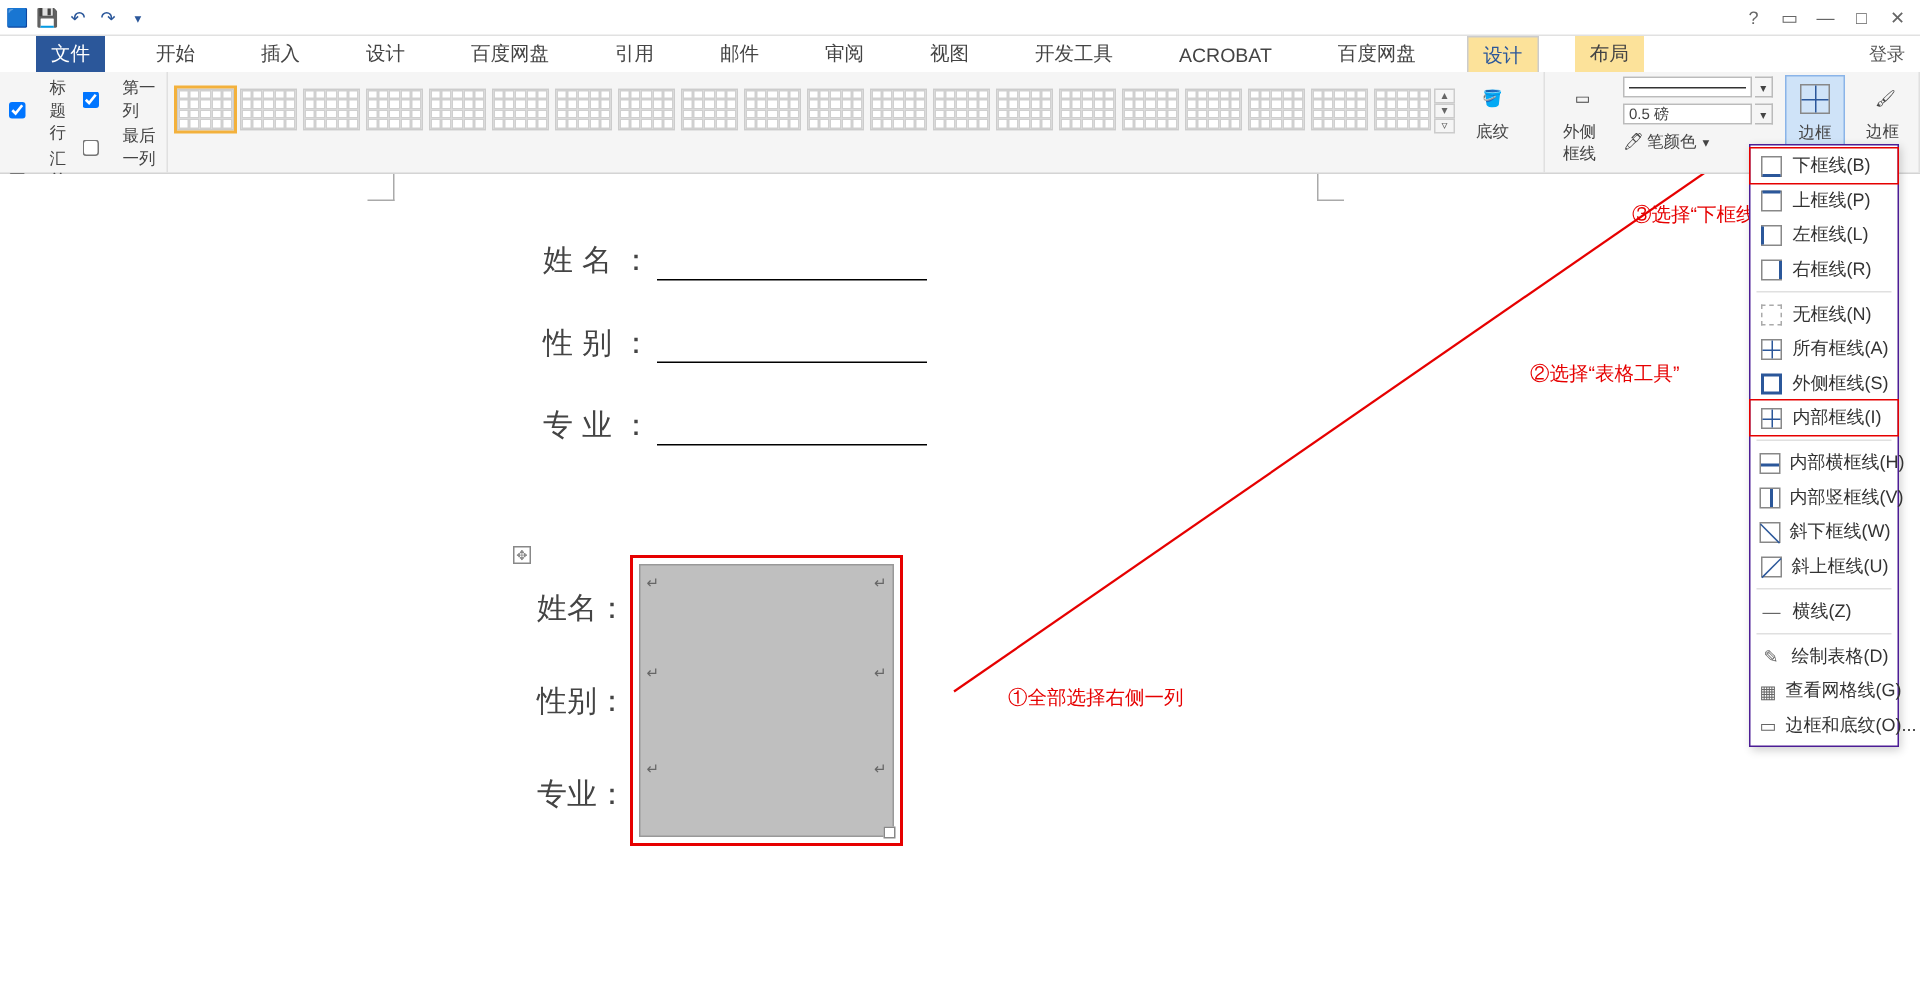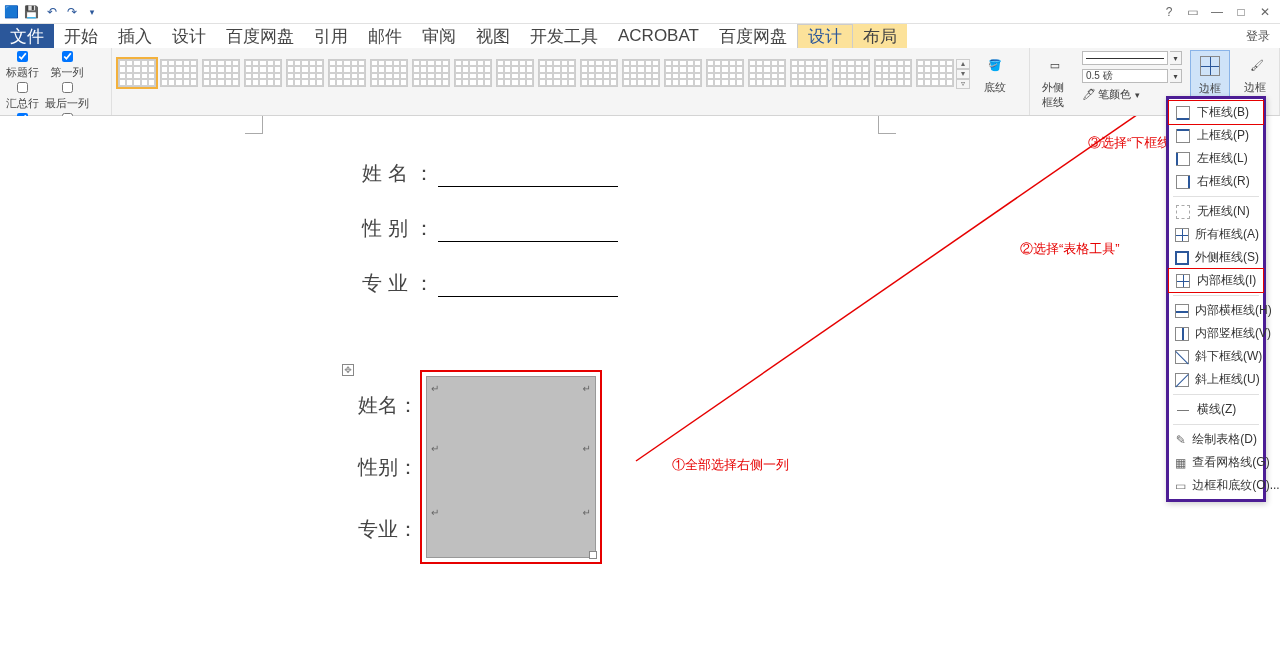"文件" .menubar .tab { font-size: 17px -> 13px; margin-left: none -> 24px }
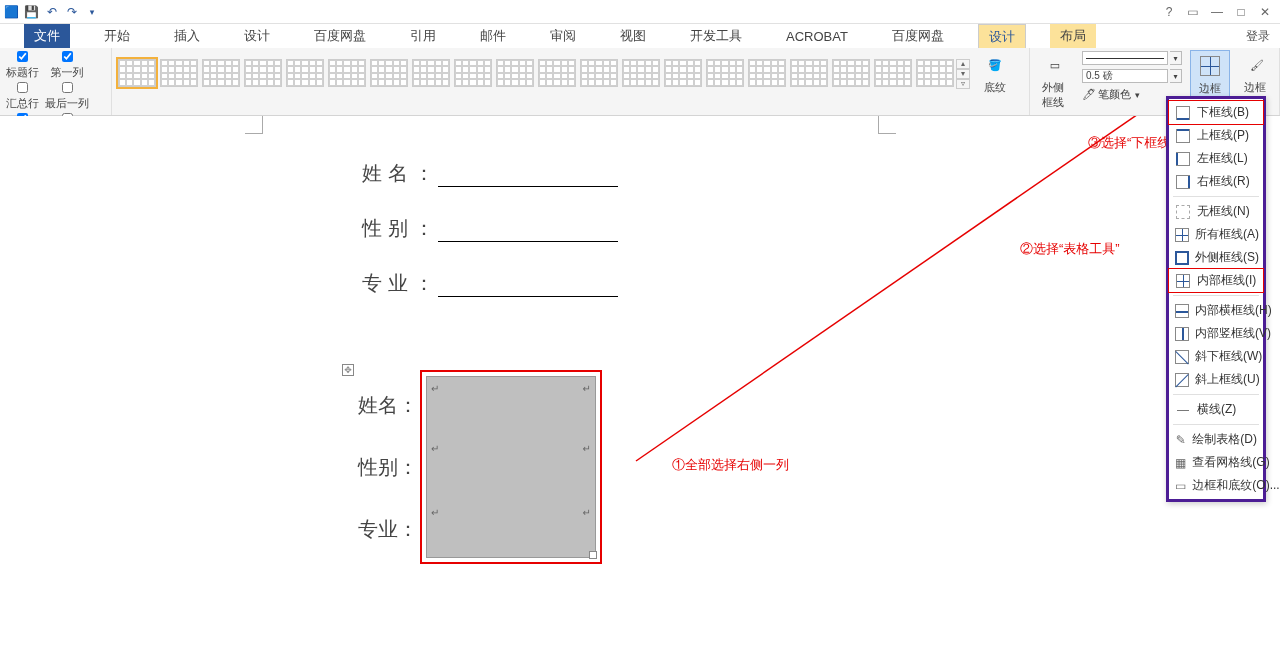"标题行" .chk { flex-direction: column -> none; gap: 3px -> 16px }
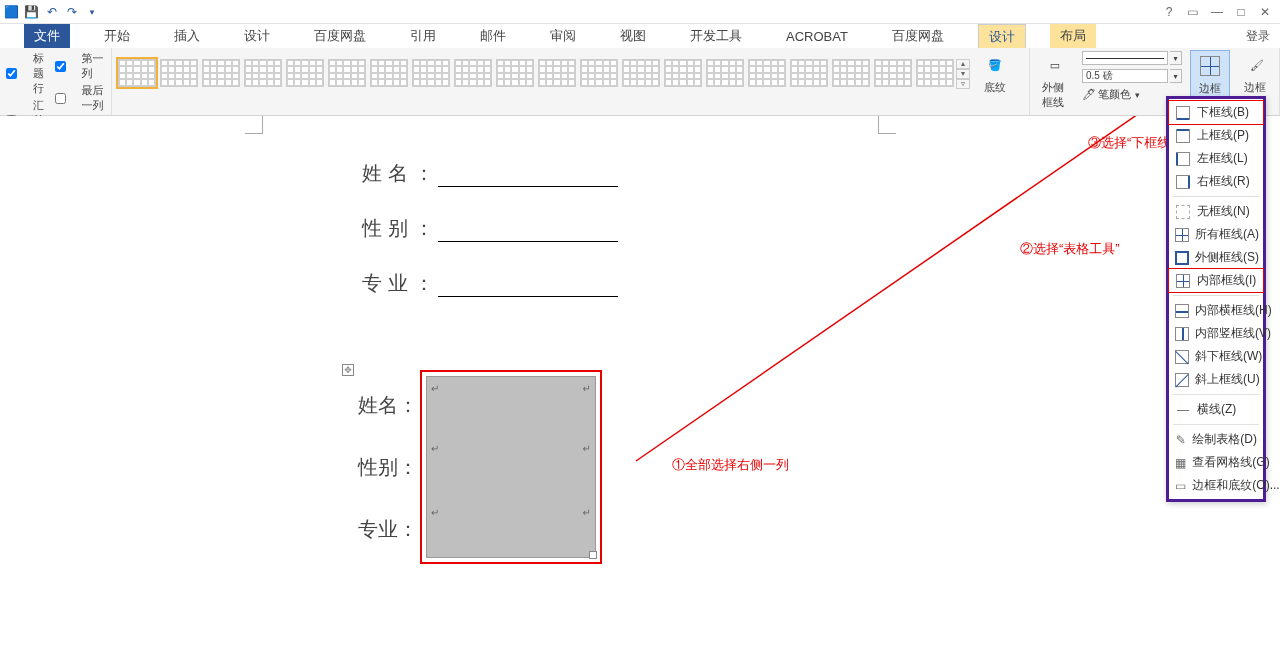"下框线(B)" .dropdown { border: 3px solid #4c1d95 -> 1px solid #4c1d95 }
